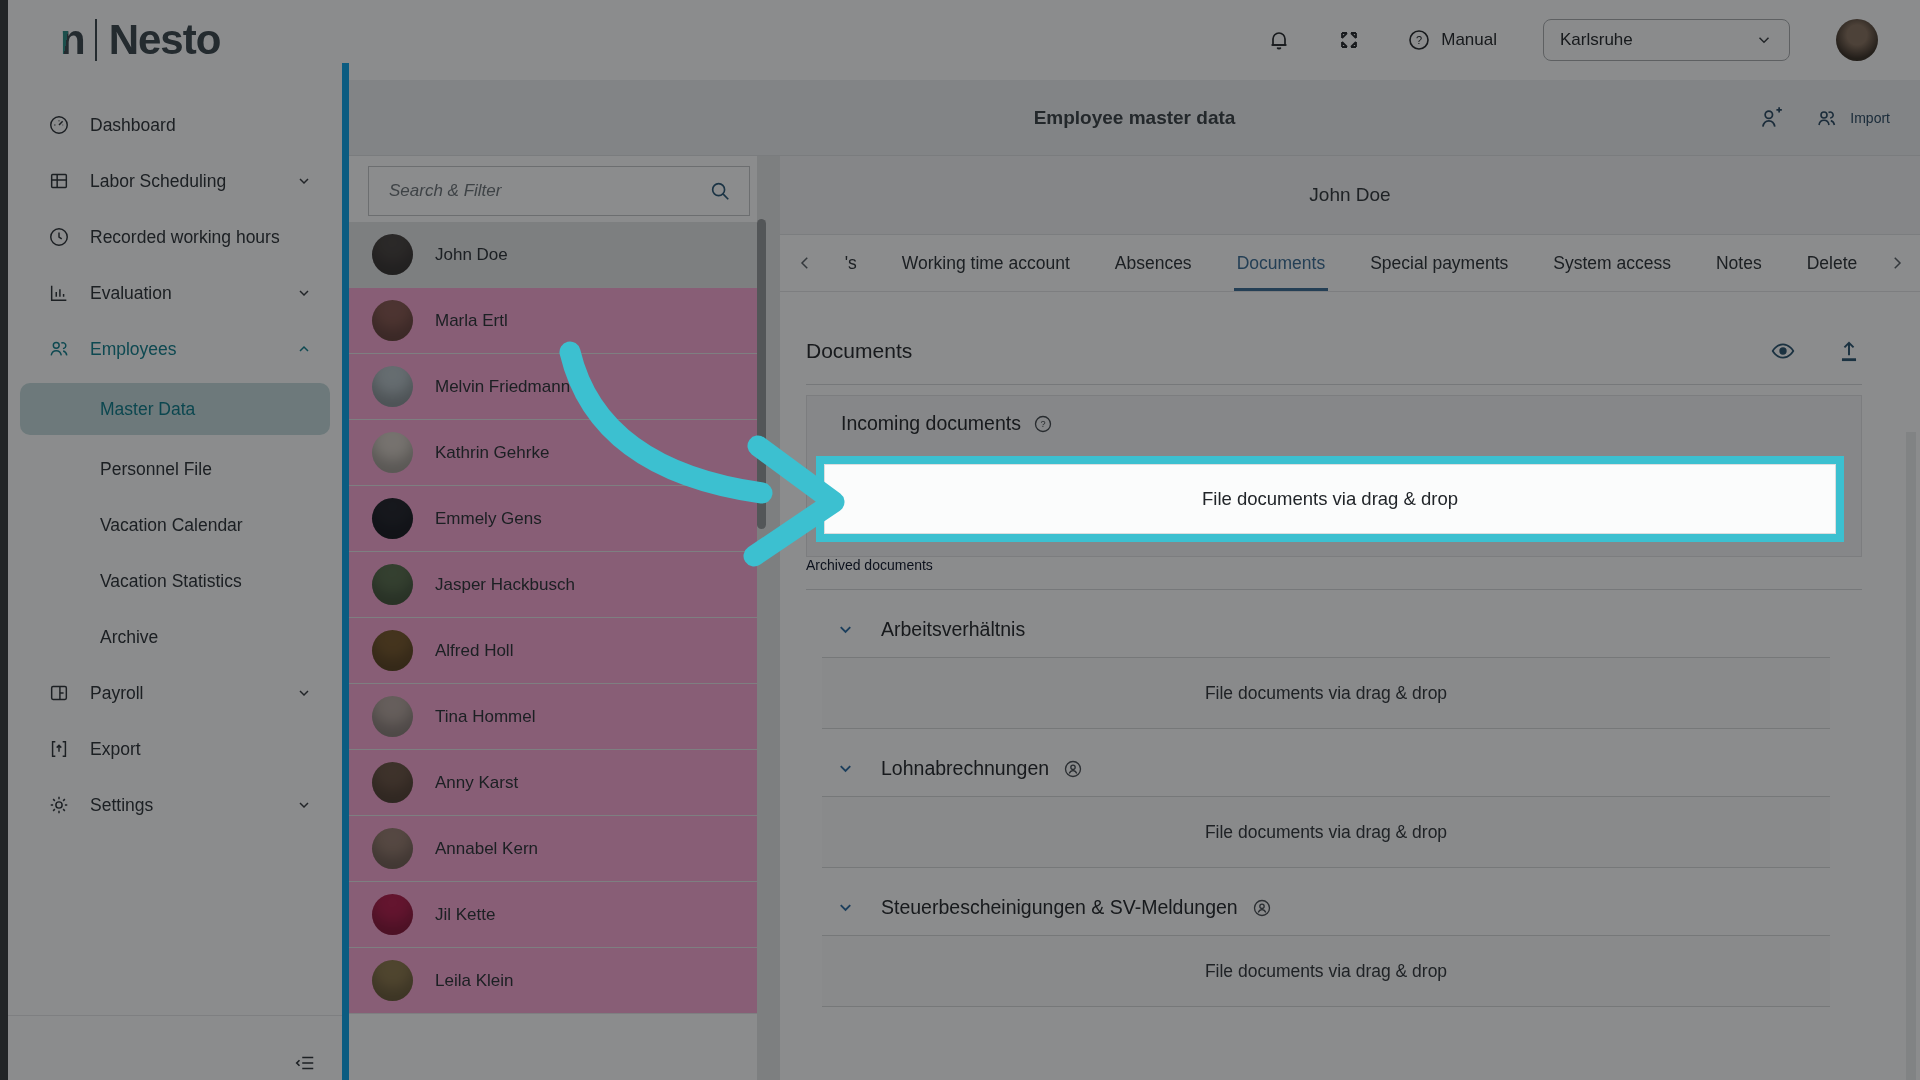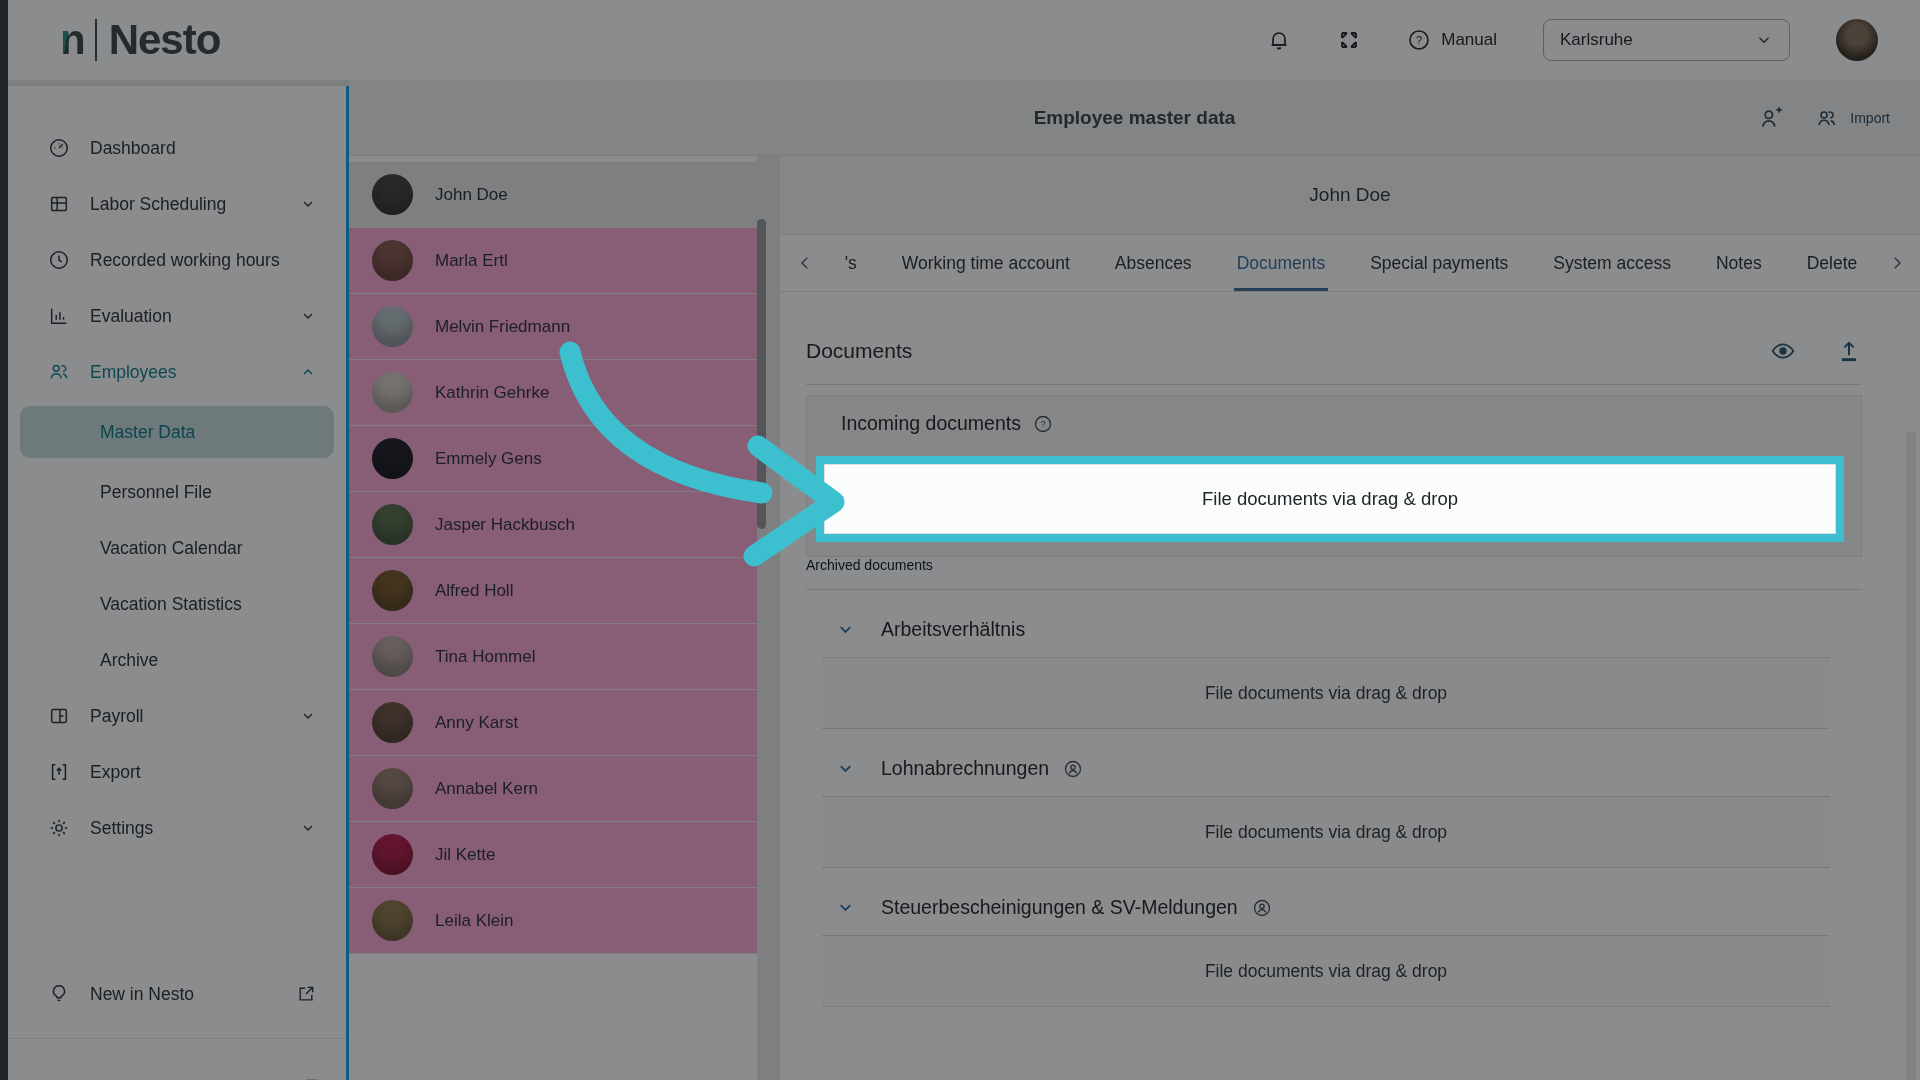"Dashboard" .sidebar { border-right: 3px solid #0ea5e9 -> 7px solid #0ea5e9; top: 86px -> 63px }
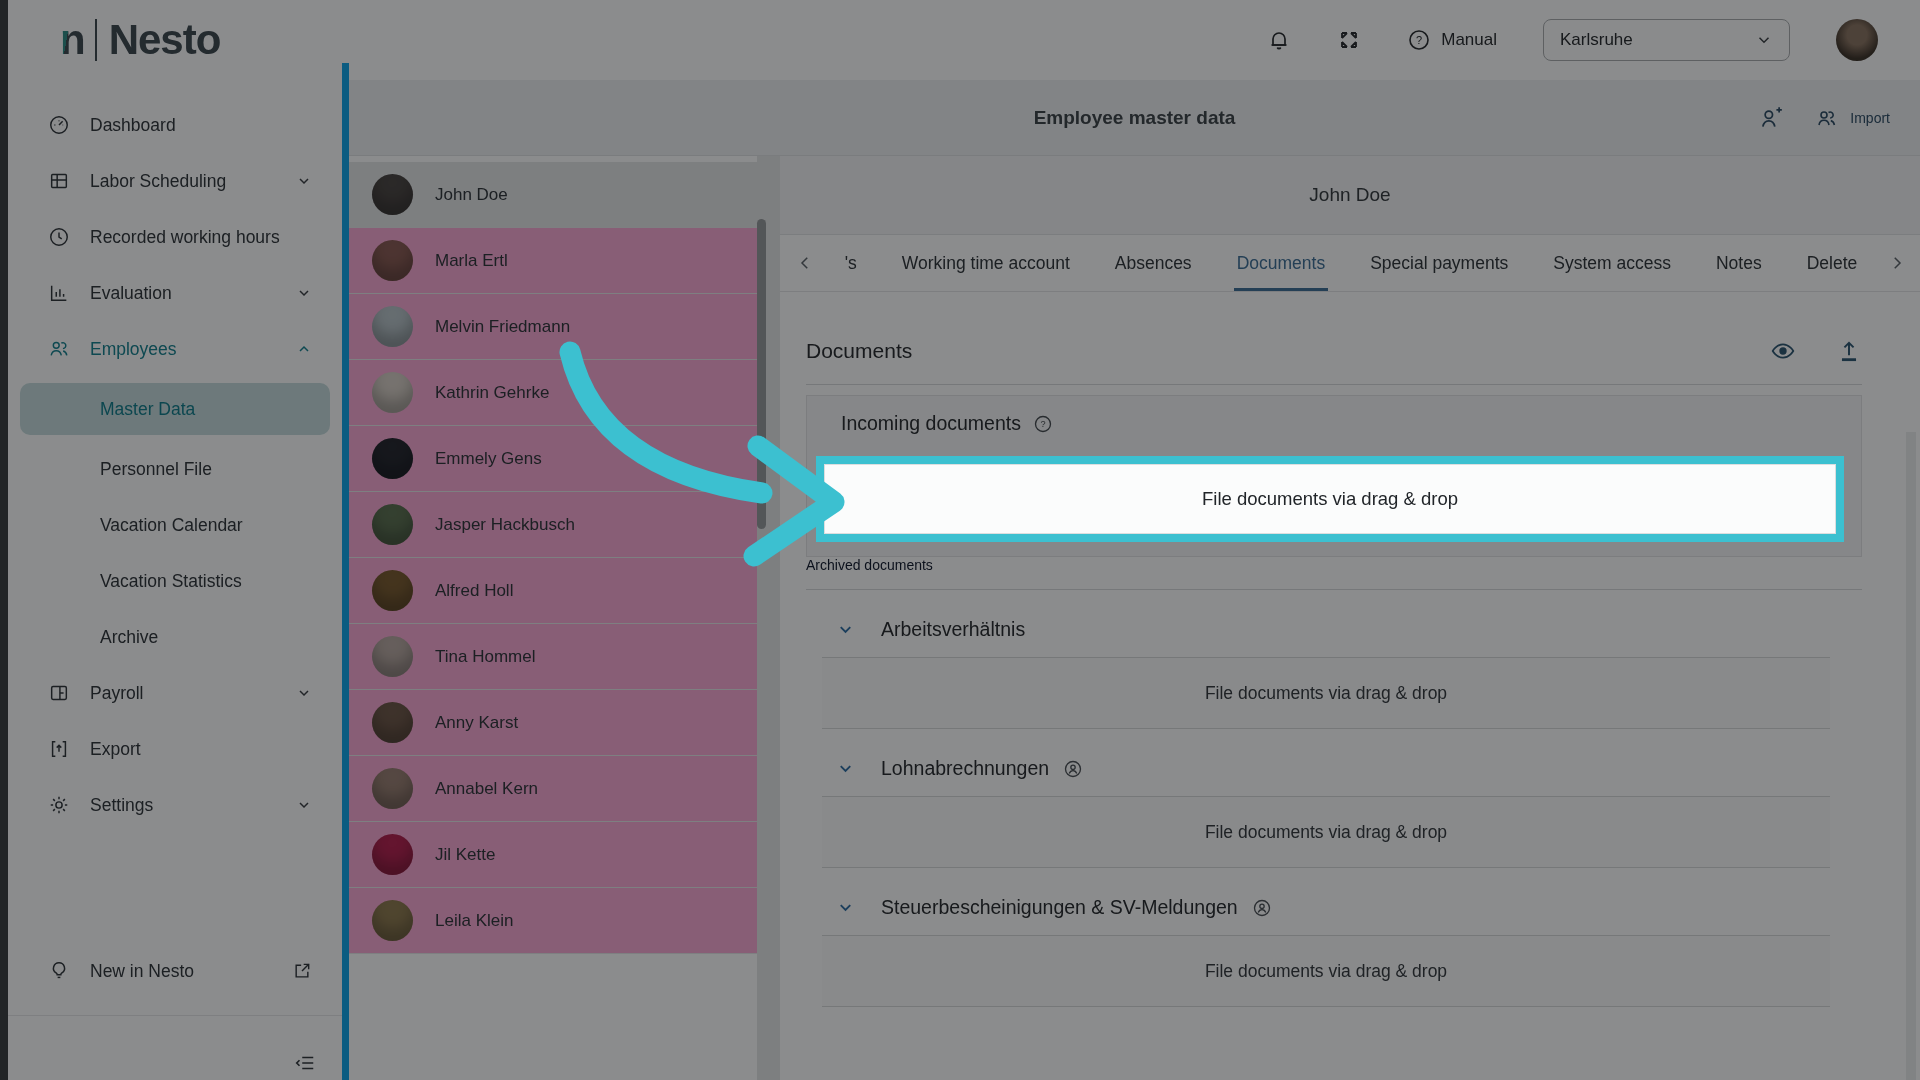"Search & Filter" div.search-box { html: none -> <div> <input> <span> <svg> <circle></circle> <path></path> </svg> </span> </div> }
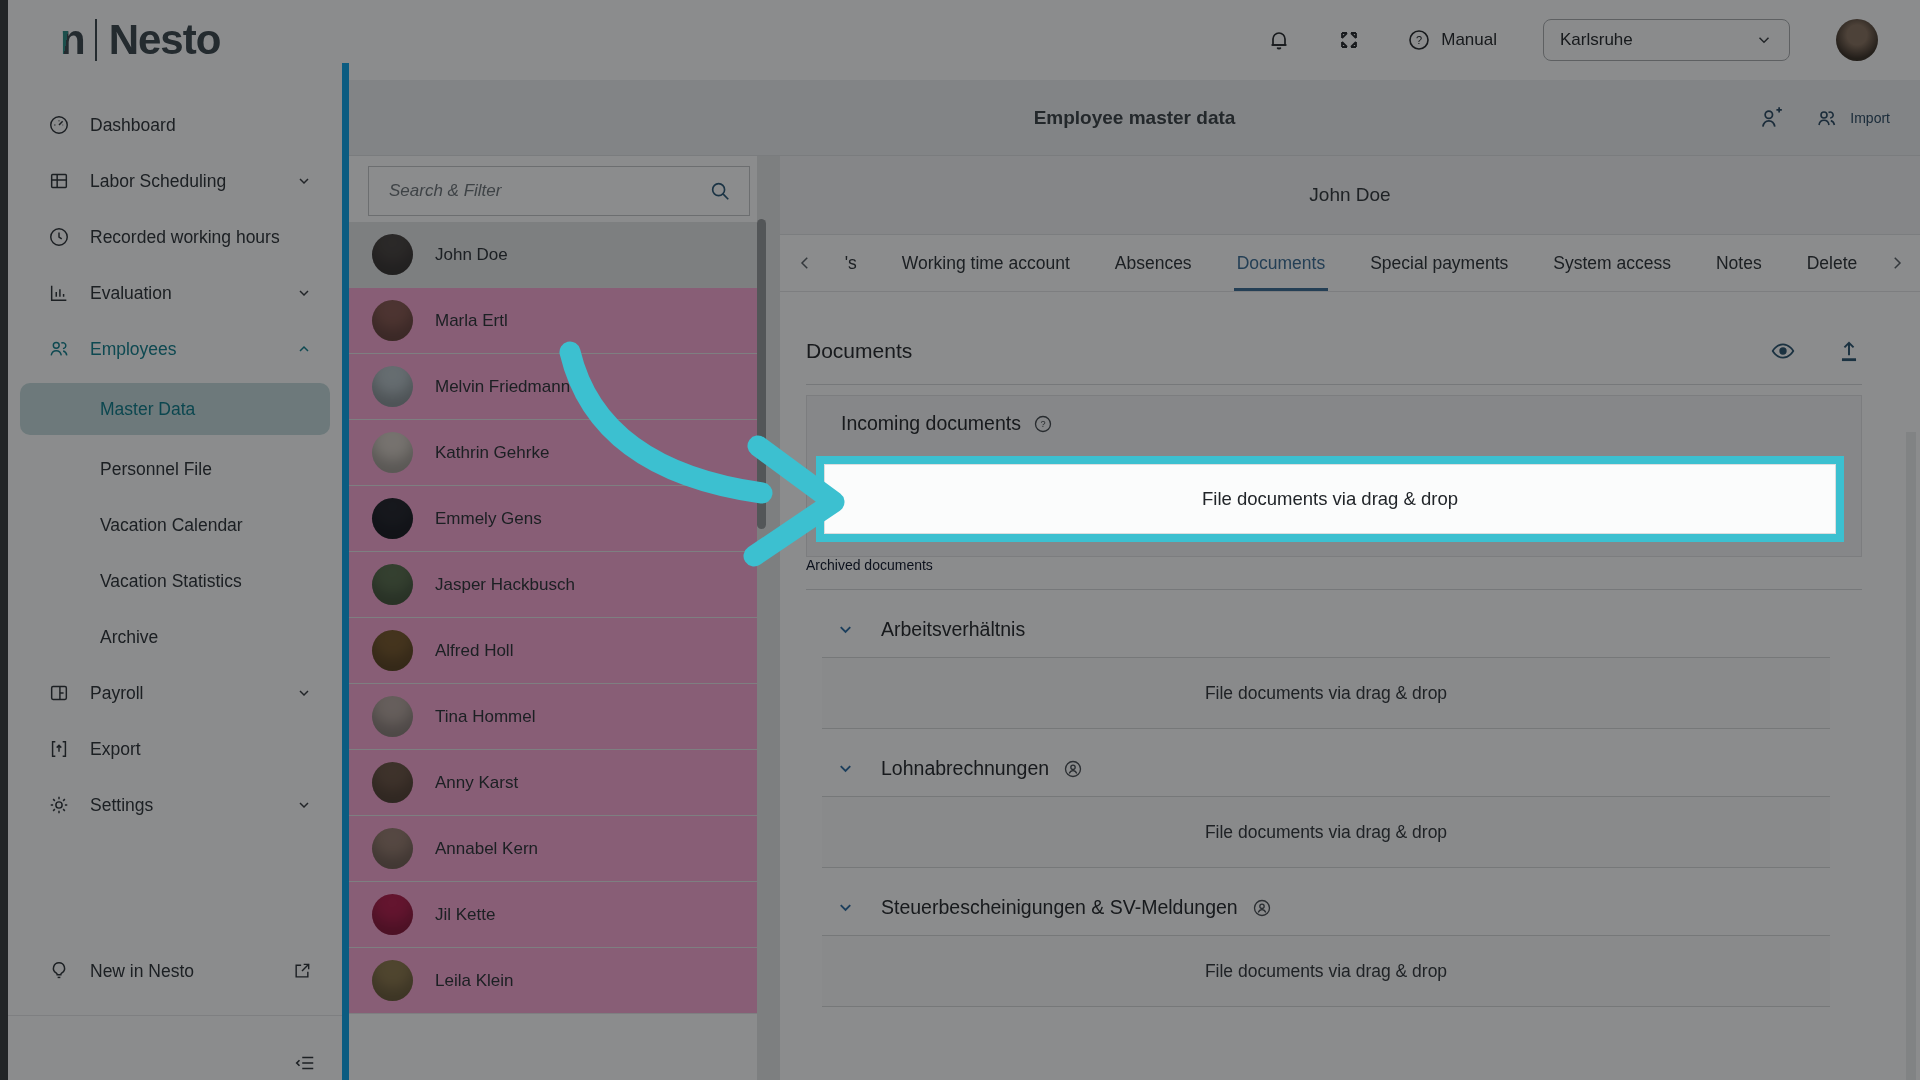"New in Nesto" div.side-news { html: <div> <svg> <path></path> <path></path> </svg> <span>New in Nesto</span> <span> <svg> <path></path> <path></path> <path></path> </svg> </span> </div> -> none }
